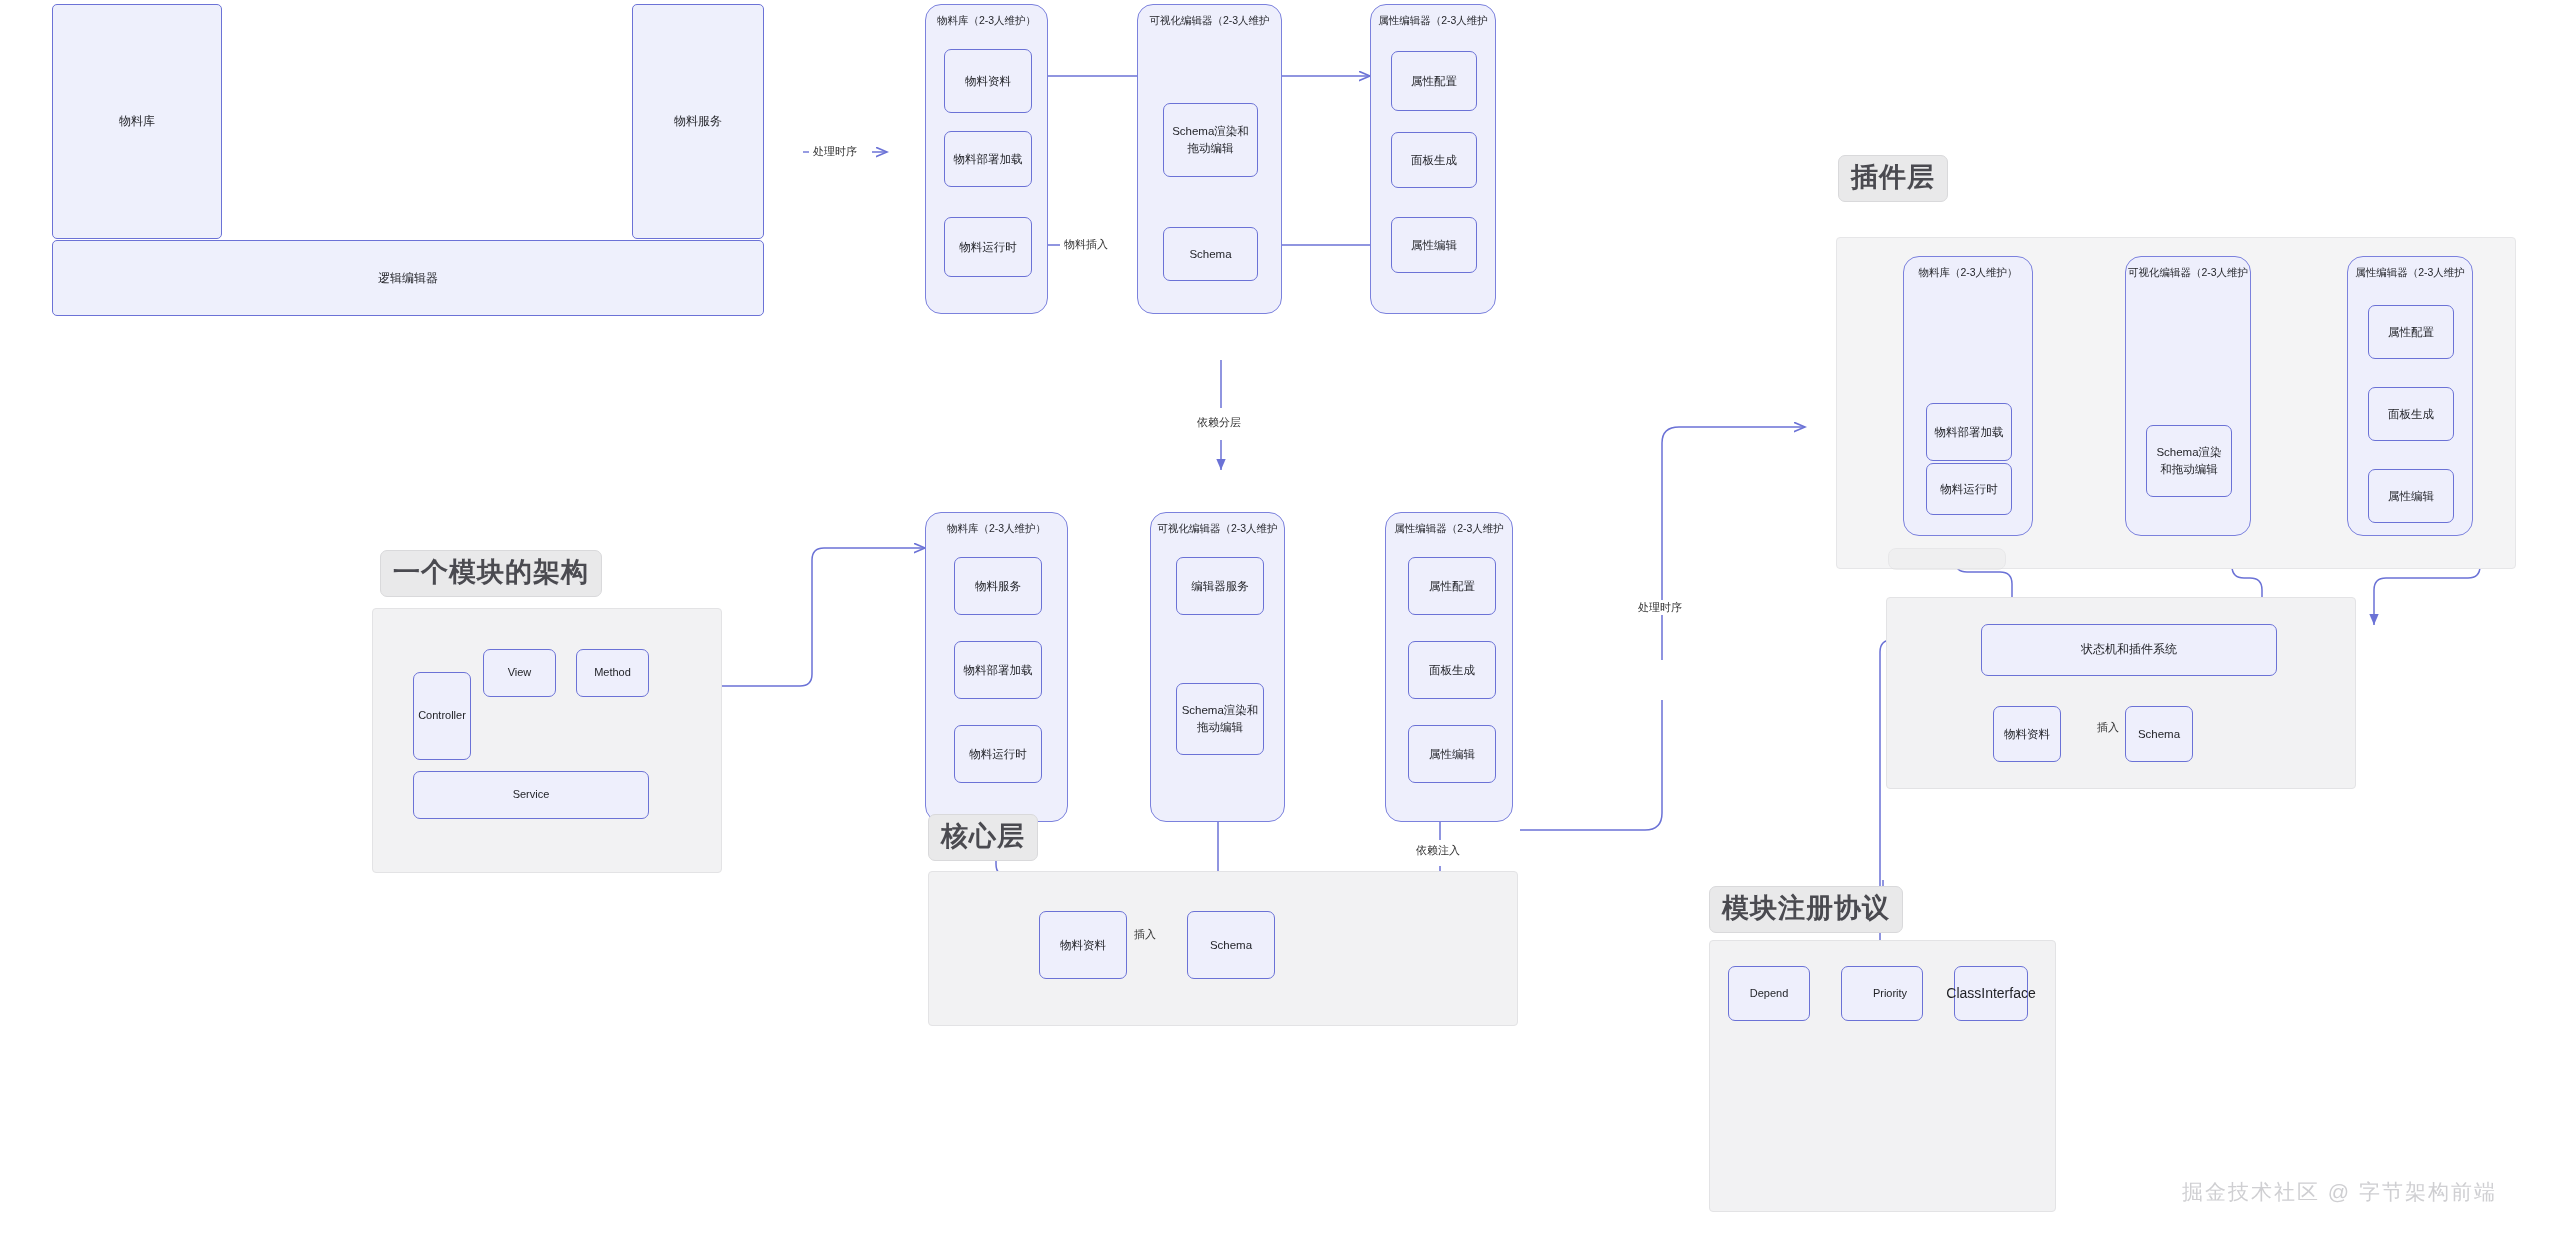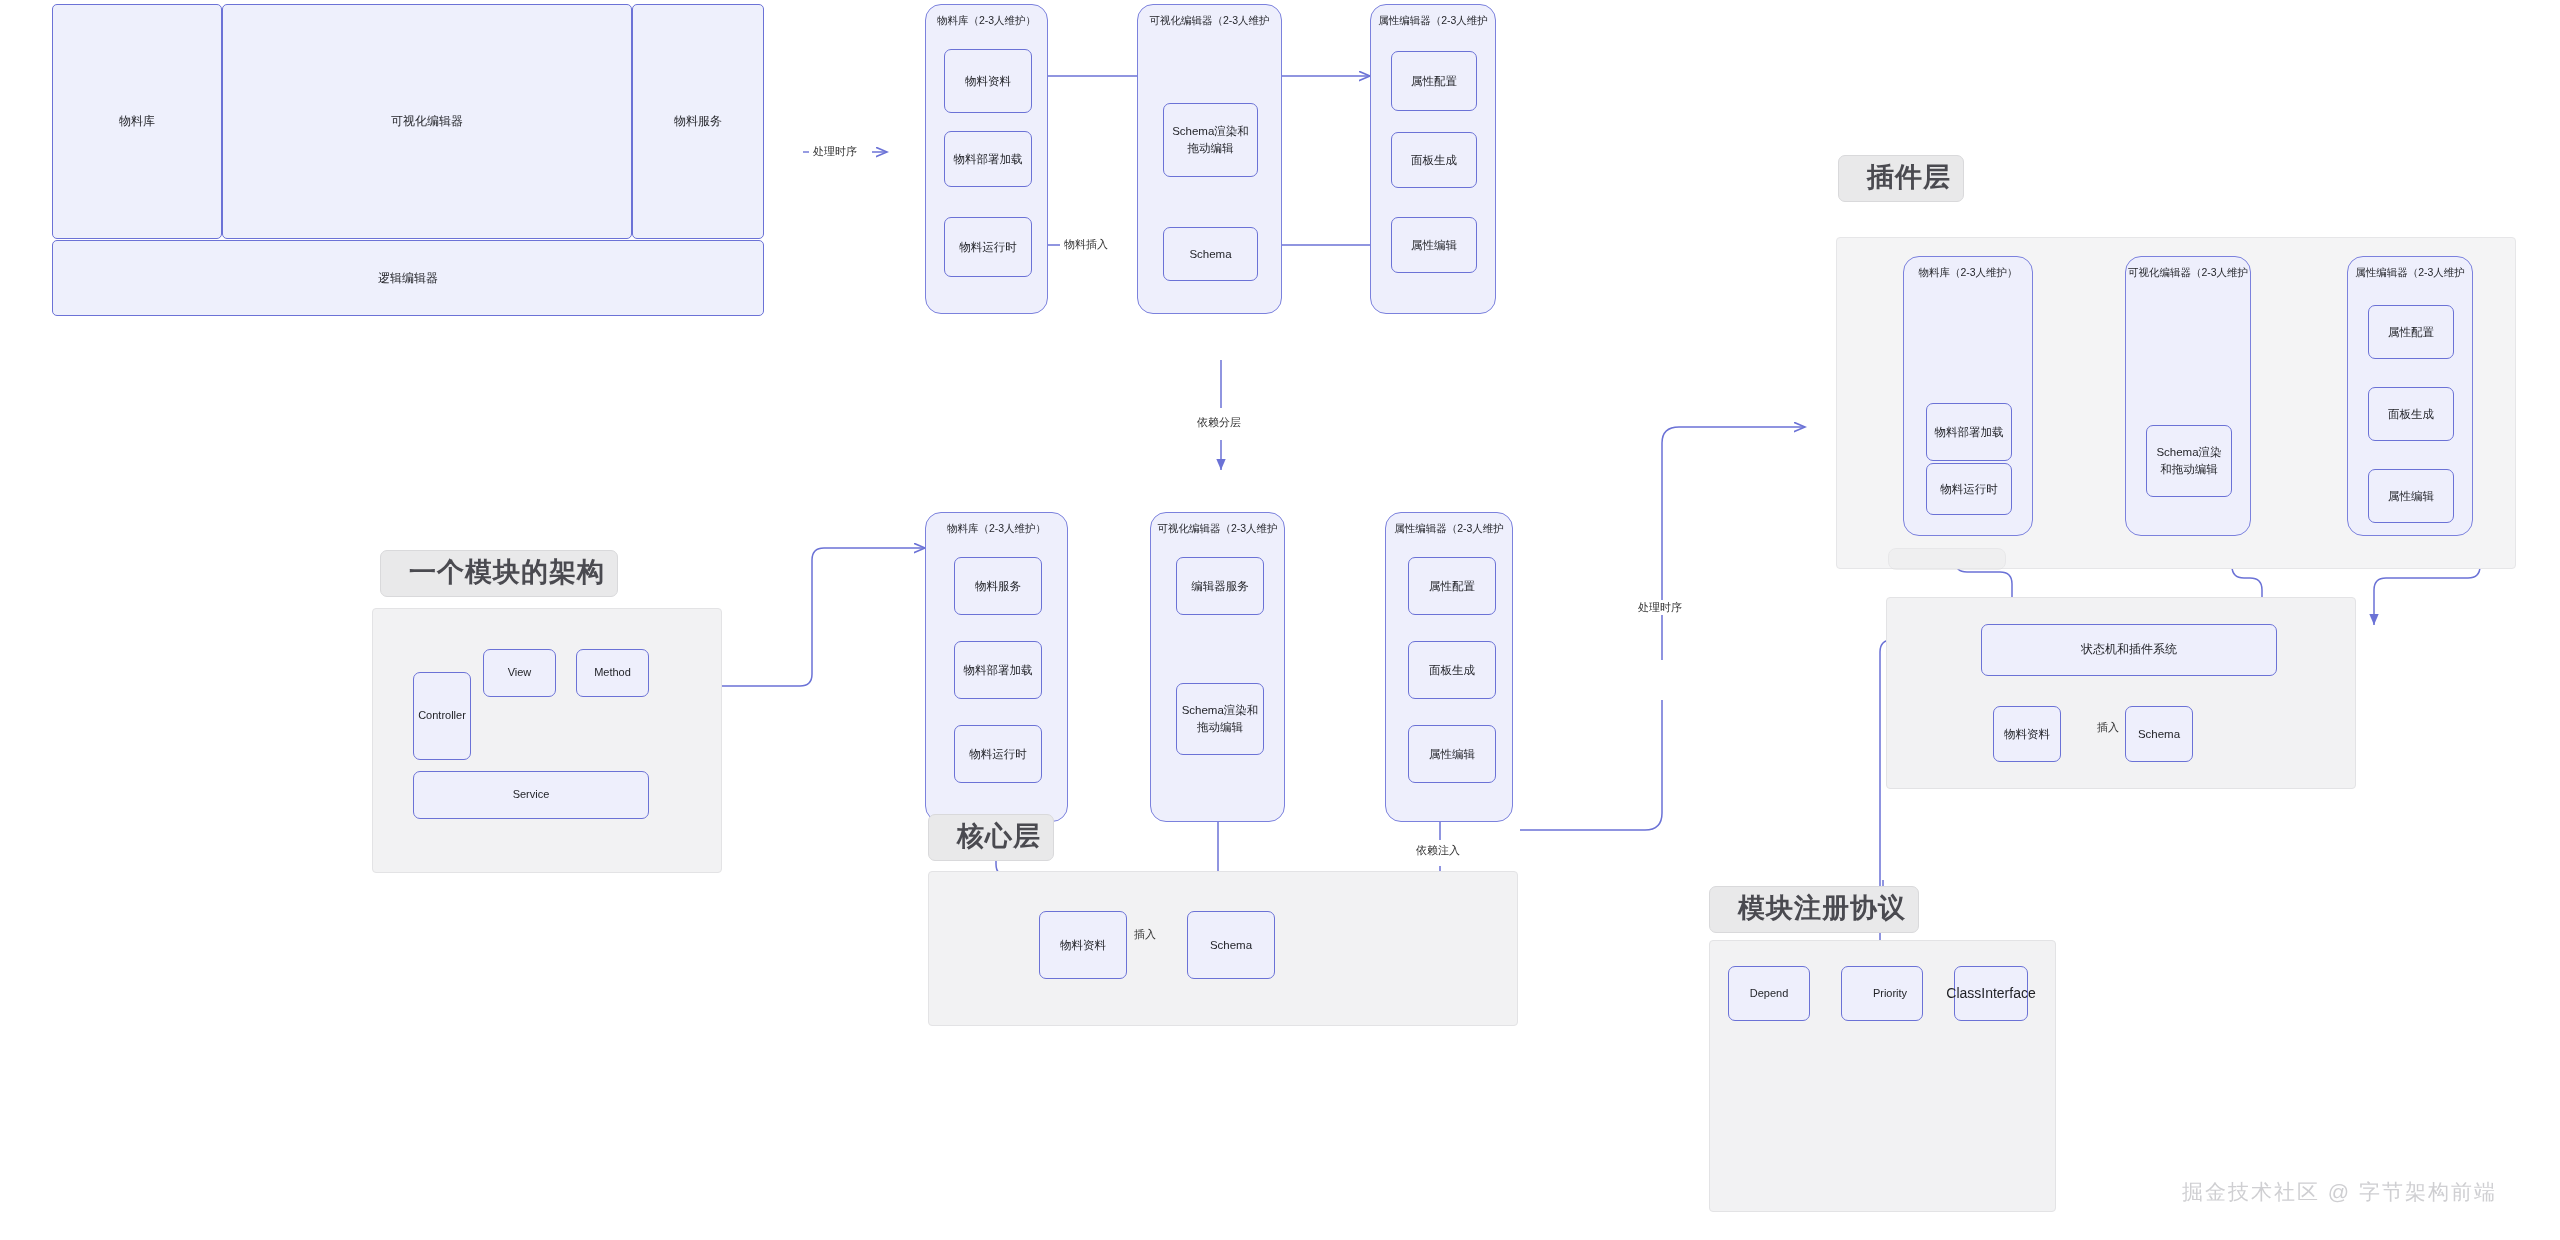"可视化编辑器" div.tl-cell { html: <div> <span>可视化编辑器</span> </div> -> none }
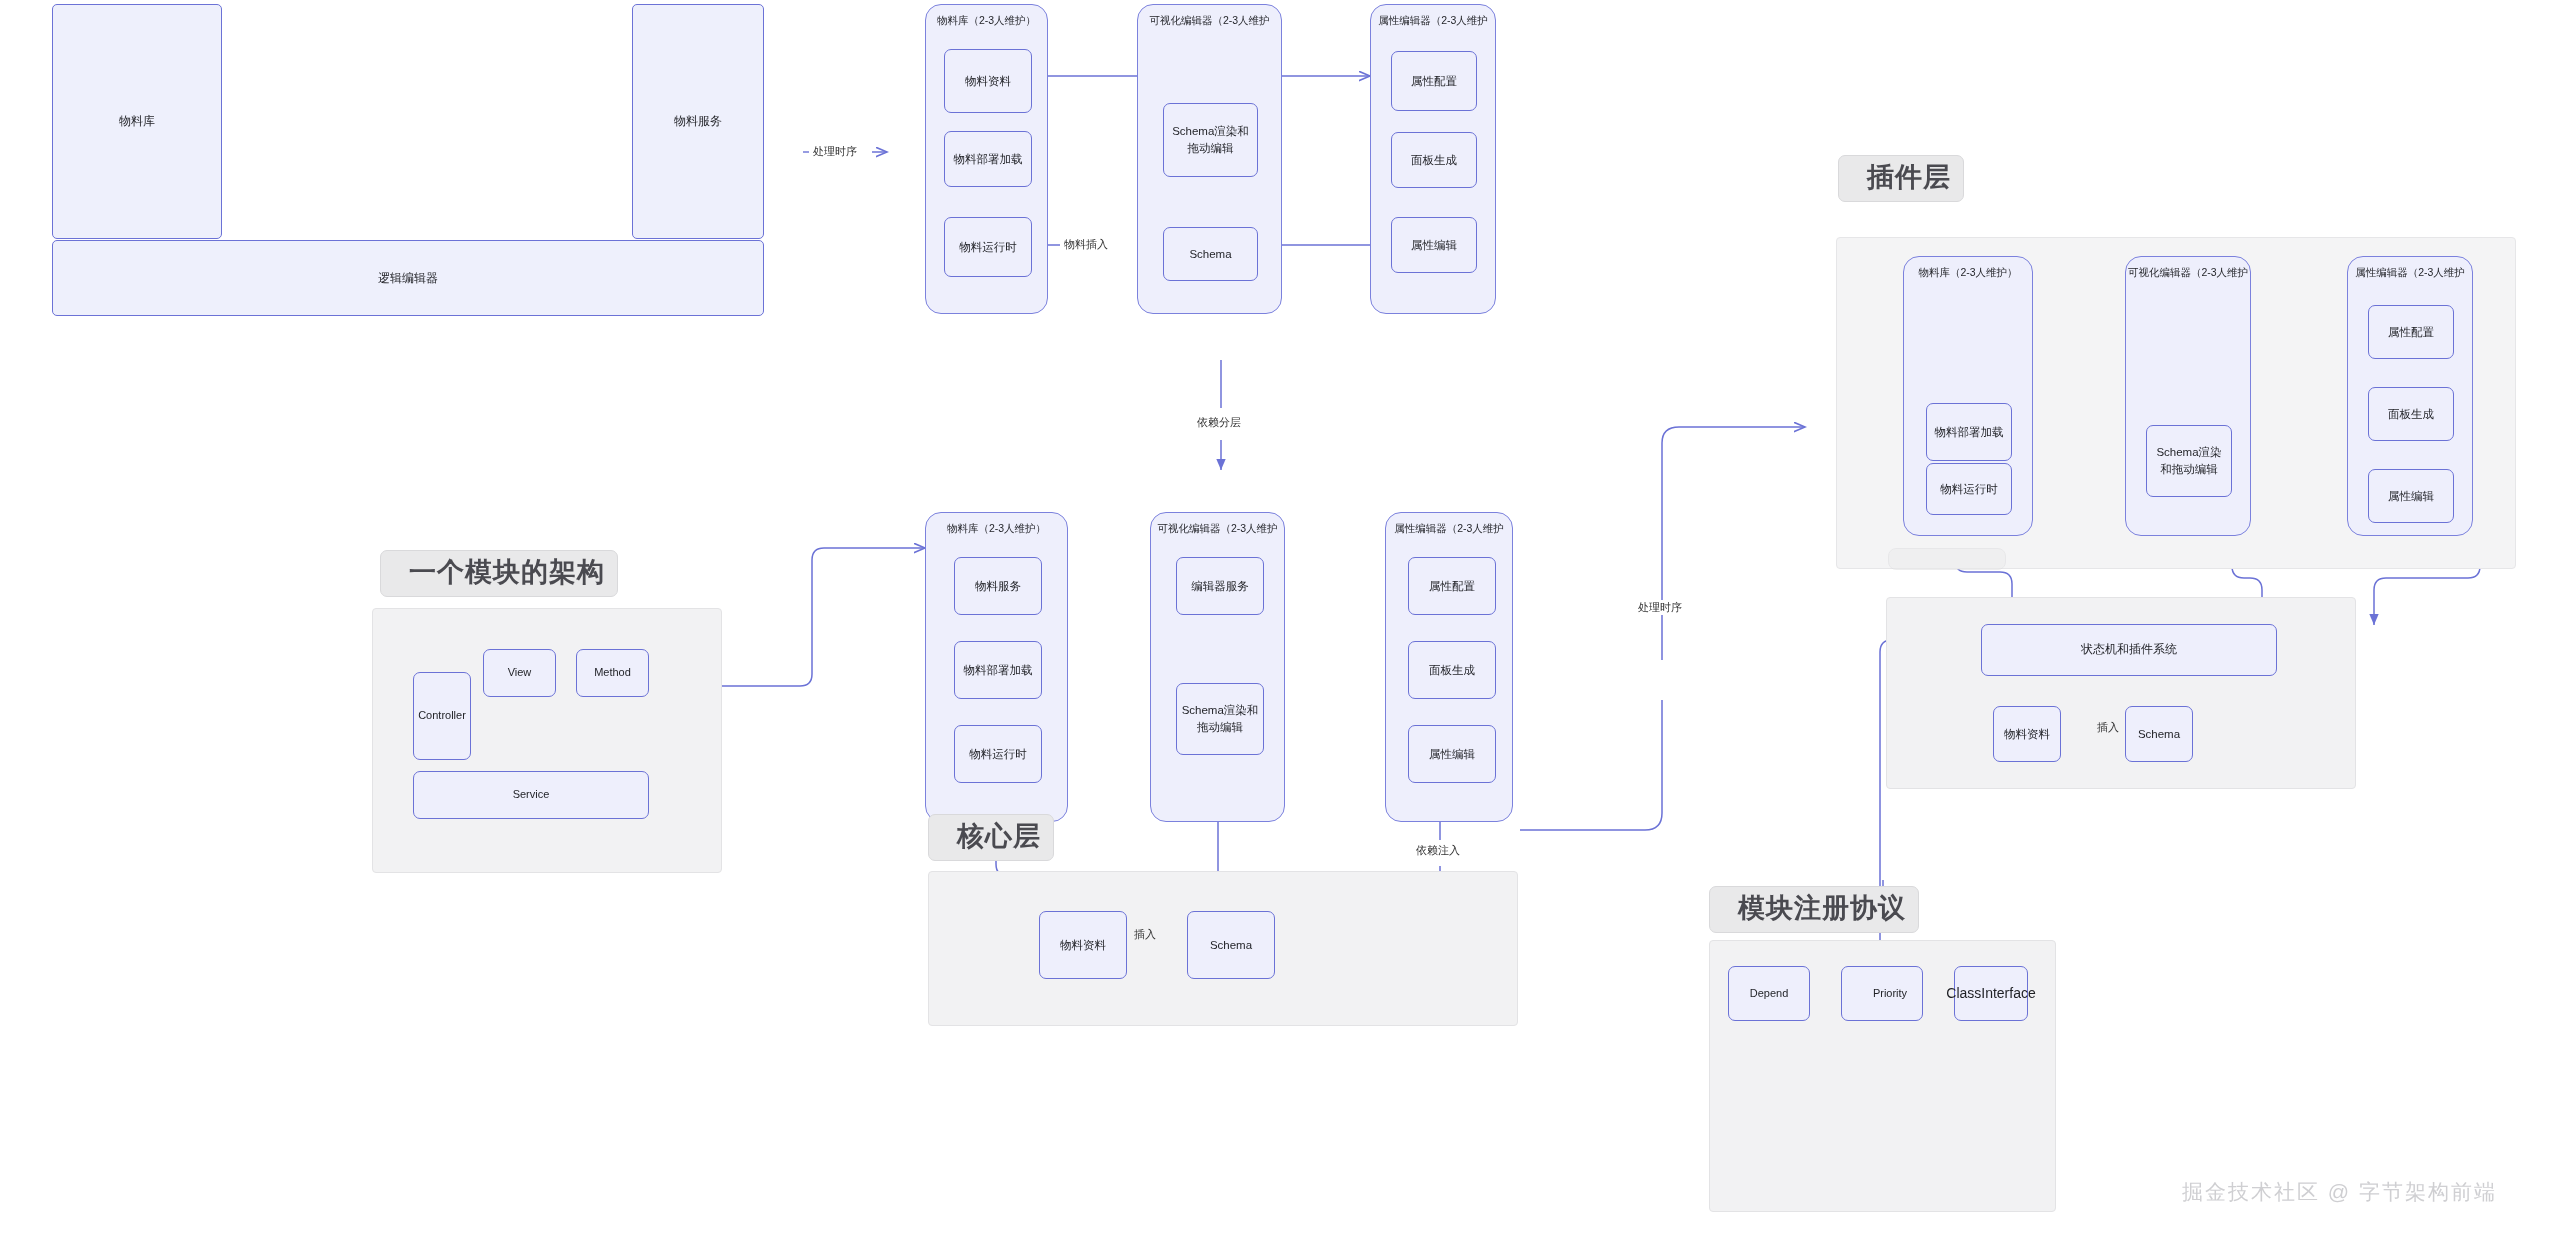"插件层" .badge { padding: 3px 12px 6px 28px -> 3px 12px 6px 12px }
